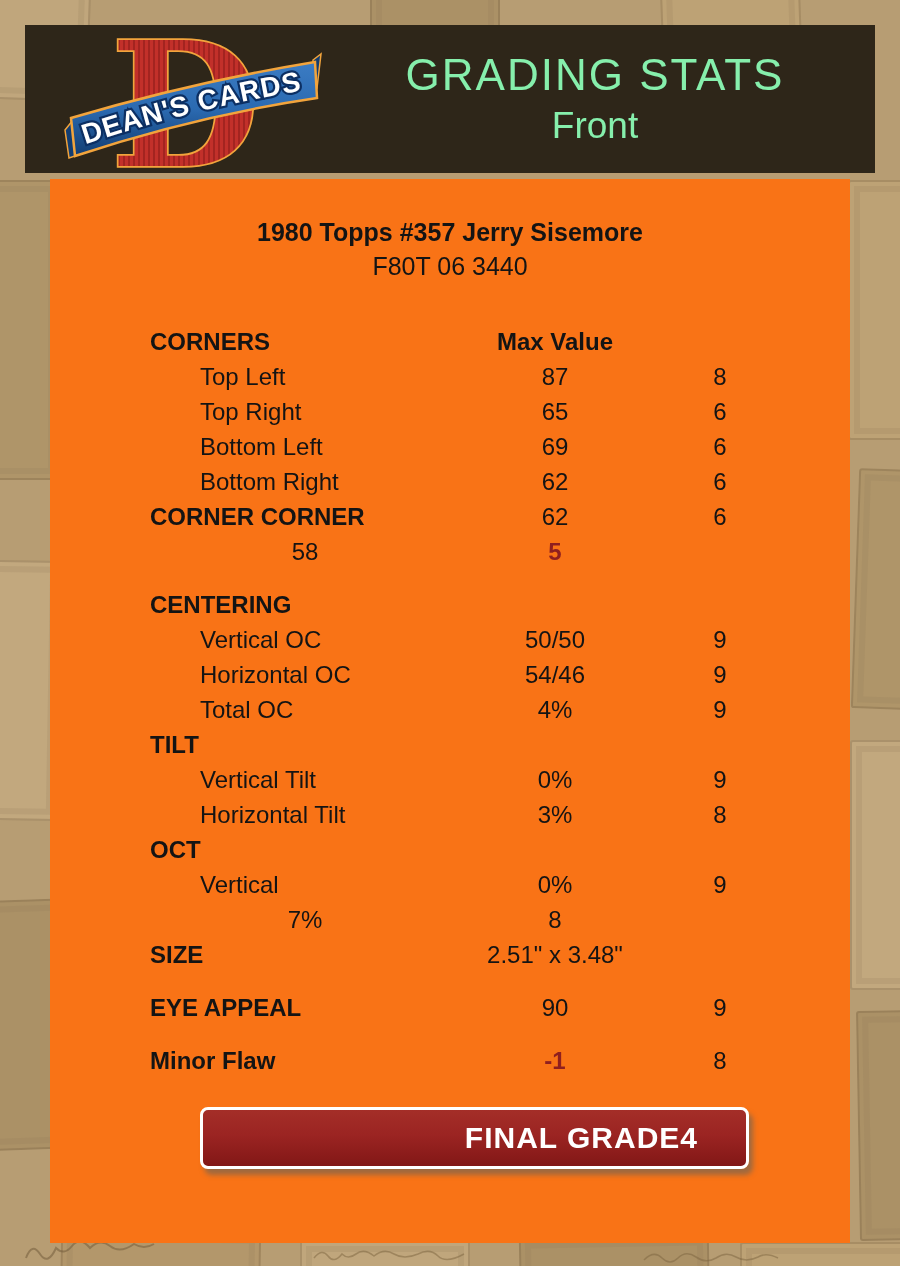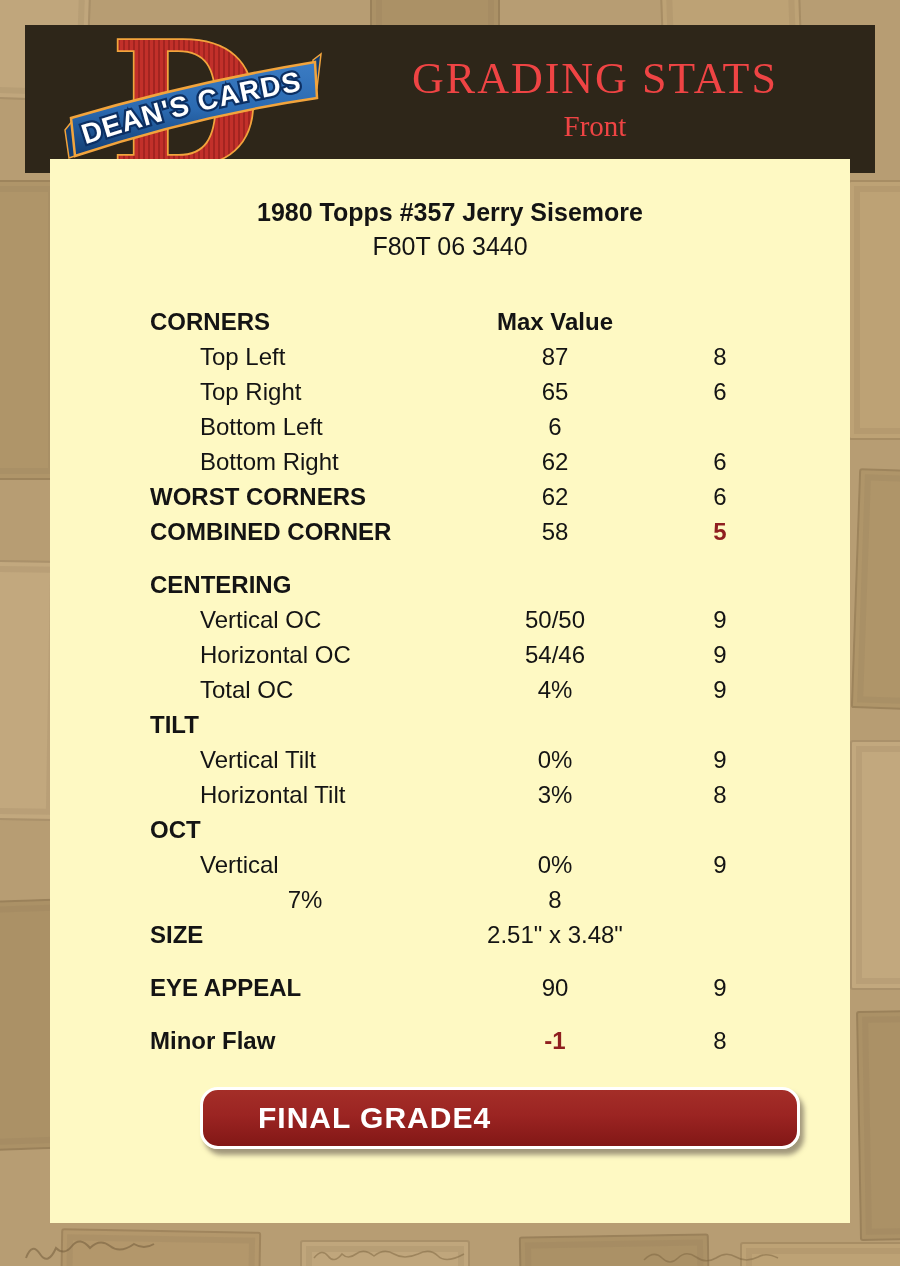"GRADING STATS" .header-text { color: #ef4444 -> #86efac; font-family: Liberation Serif, serif -> none }
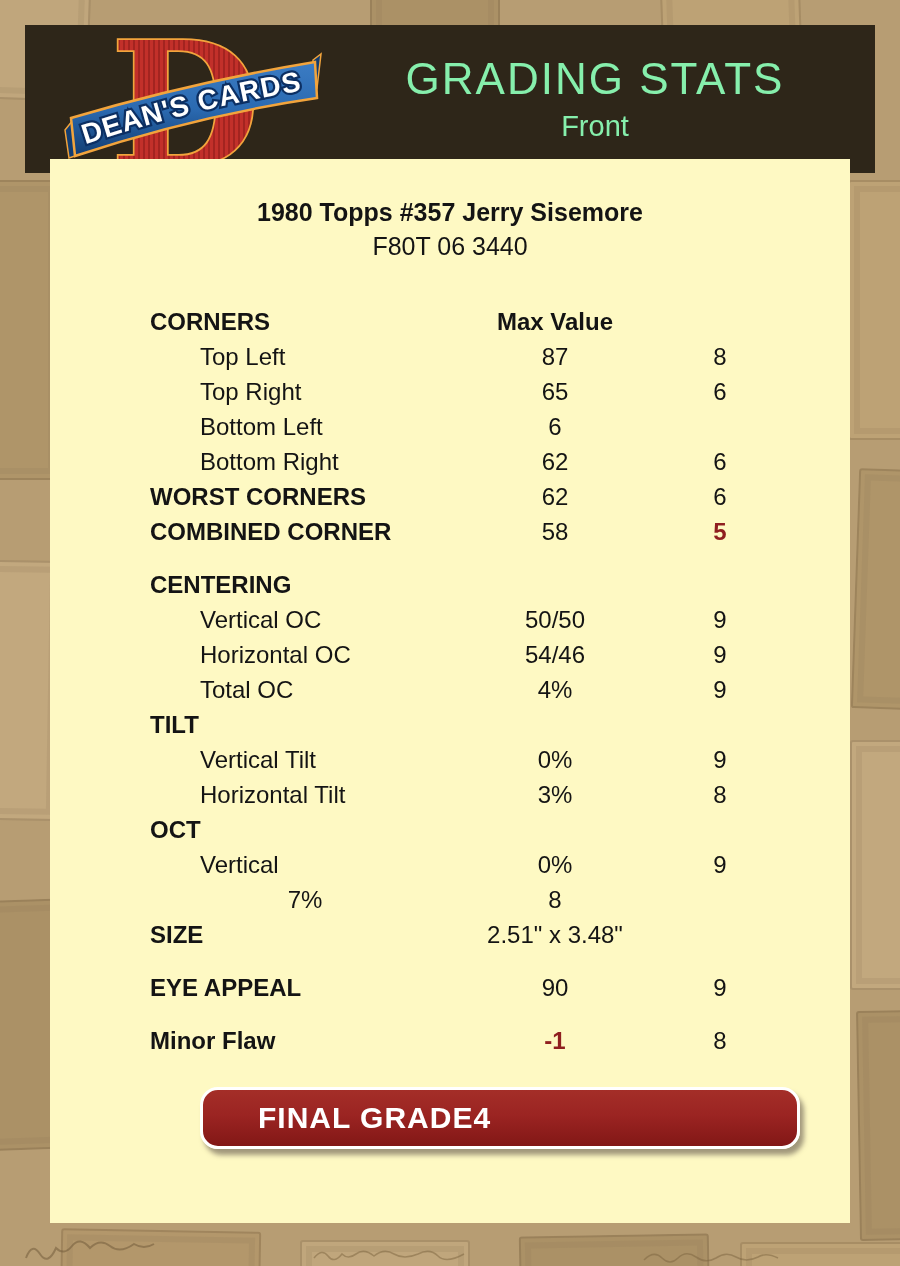"Front" .header-subtitle { font-size: 29px -> 37px }
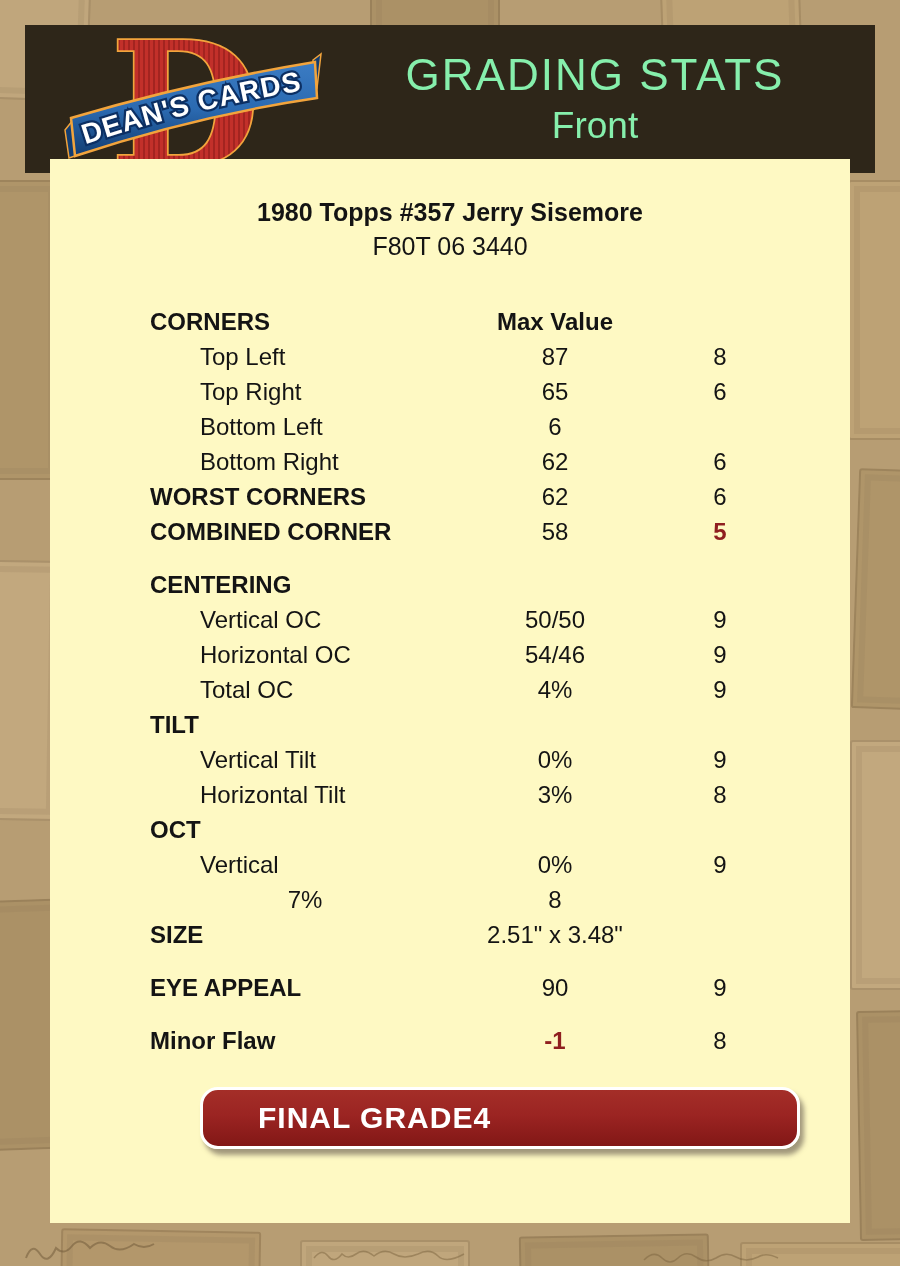"1980 Topps #357 Jerry Sisemore" .panel { background: #fef9c3 -> #f97316; top: 159px -> 179px }
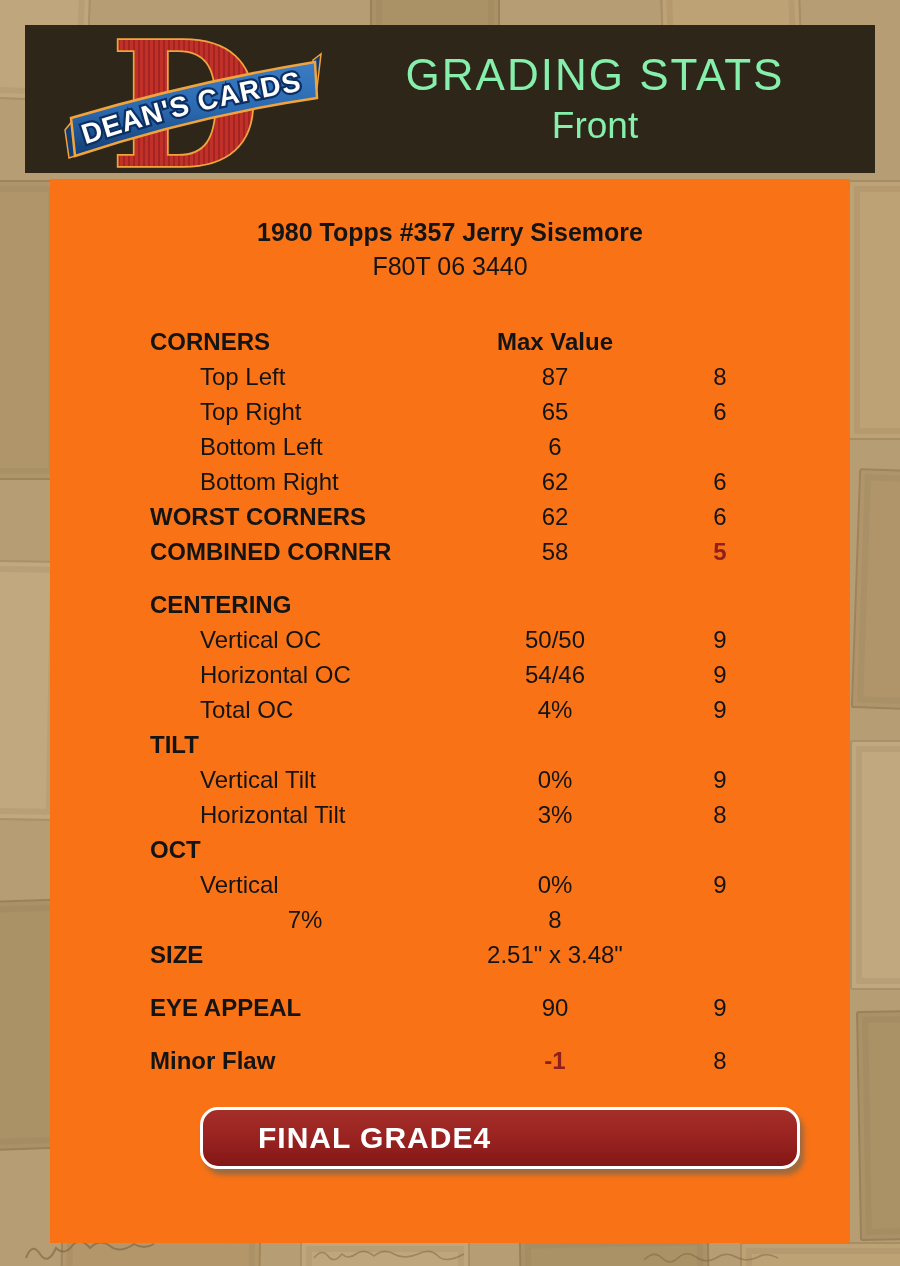"69" span.value { html: none -> <span>69</span> }
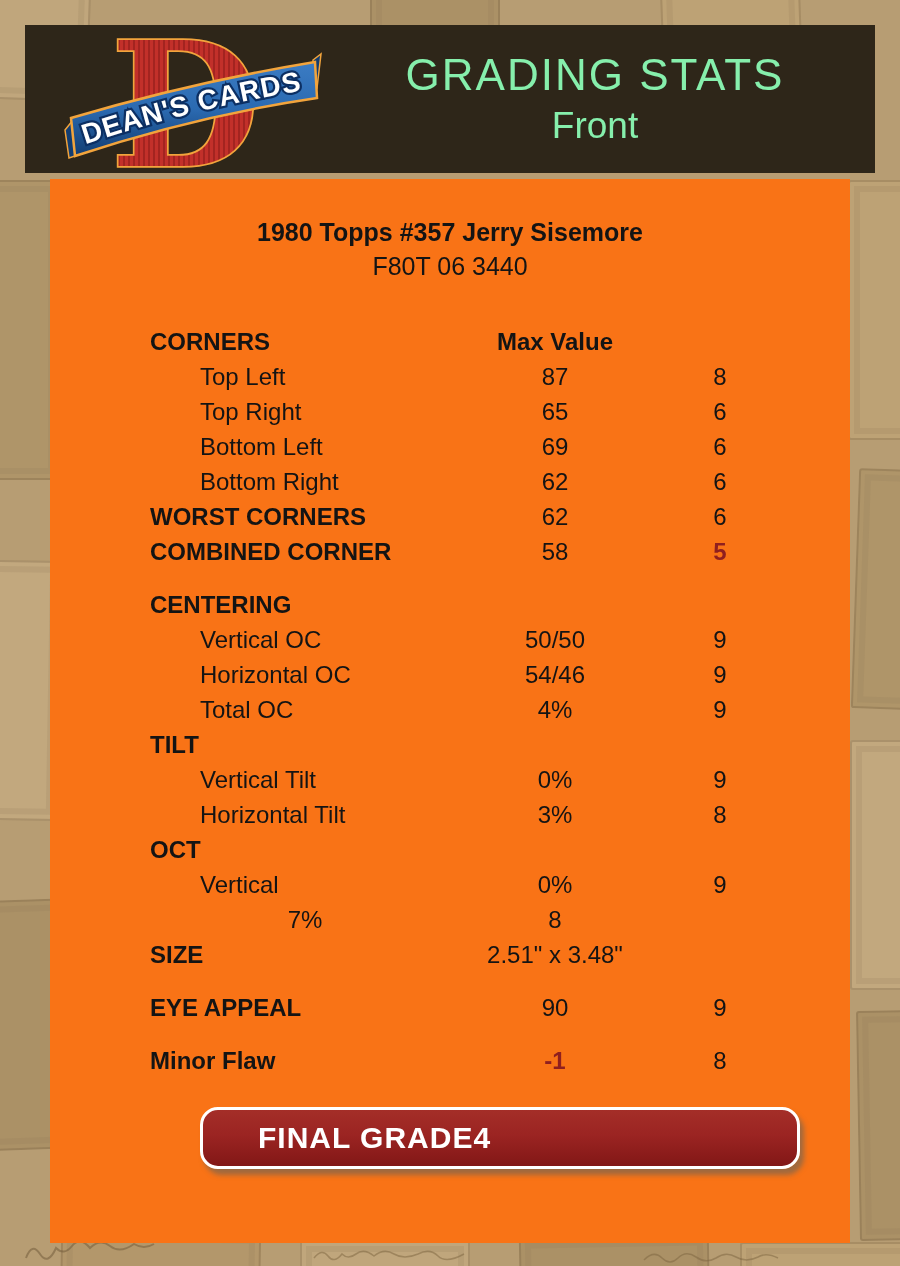"WORST CORNERS" span.label { text: WORST CORNERS -> CORNER CORNER }
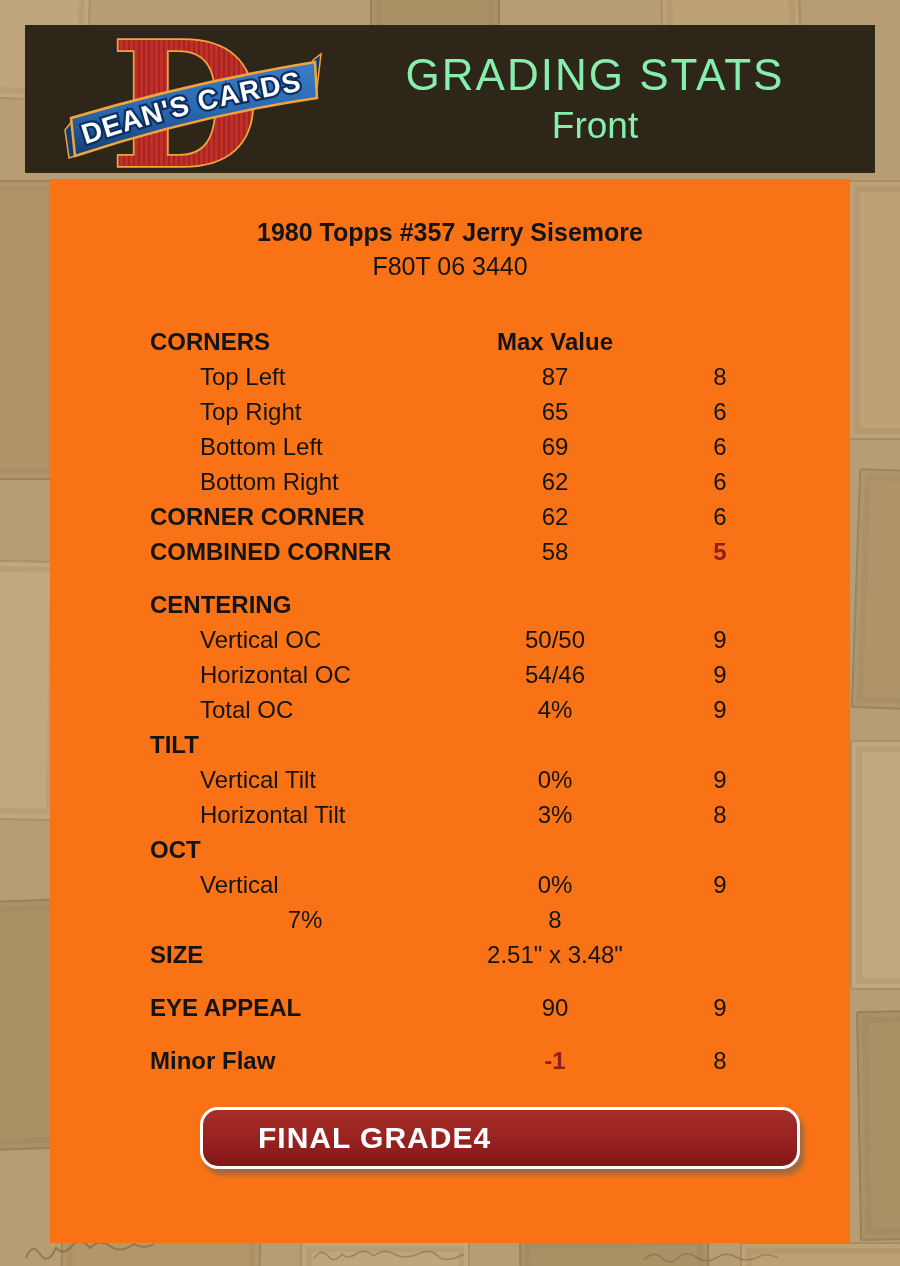"COMBINED CORNER" span.label { html: <span>COMBINED CORNER</span> -> none }
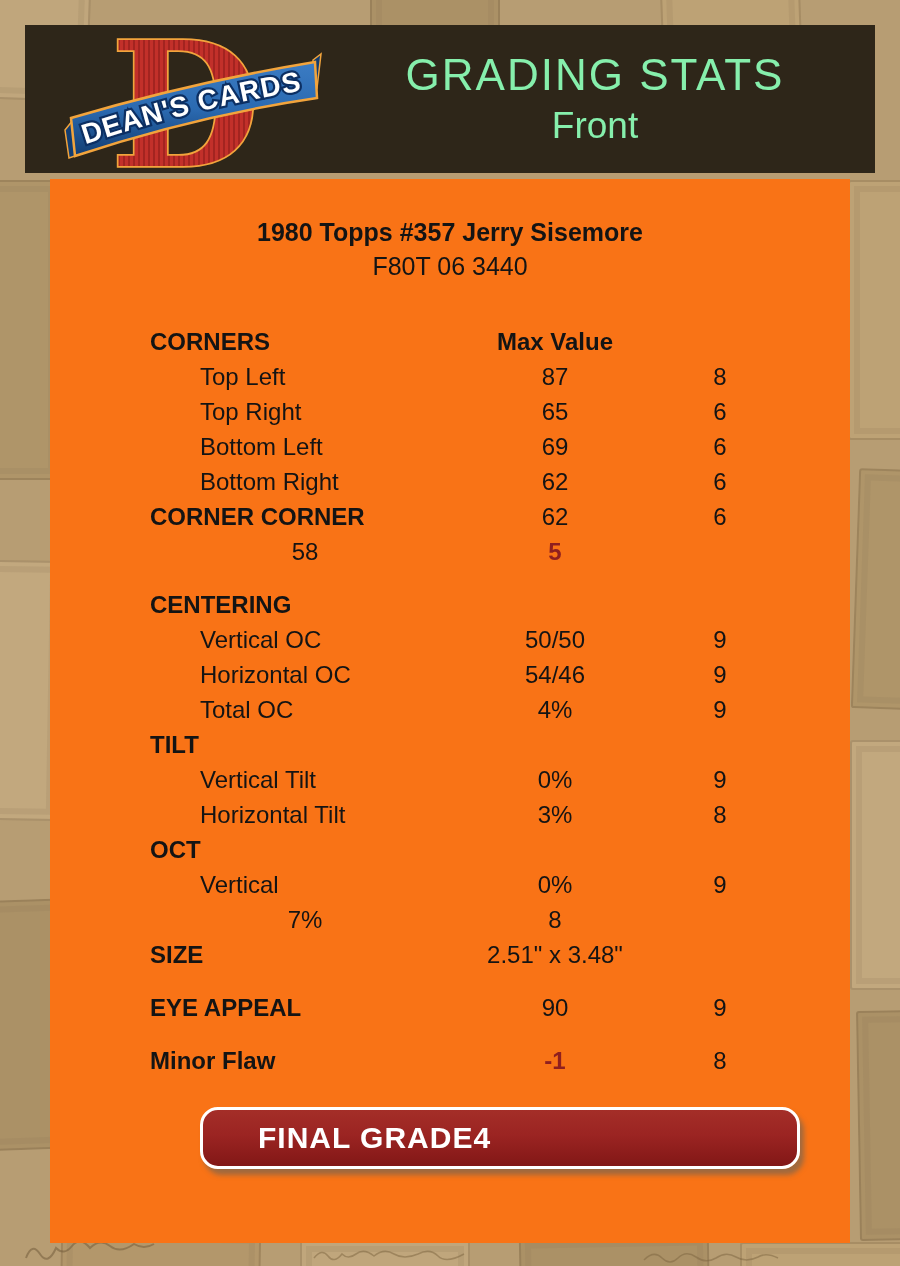"FINAL GRADE" .final-grade { border-radius: 18px -> 8px; justify-content: flex-start -> flex-end; width: 600px -> 549px }
